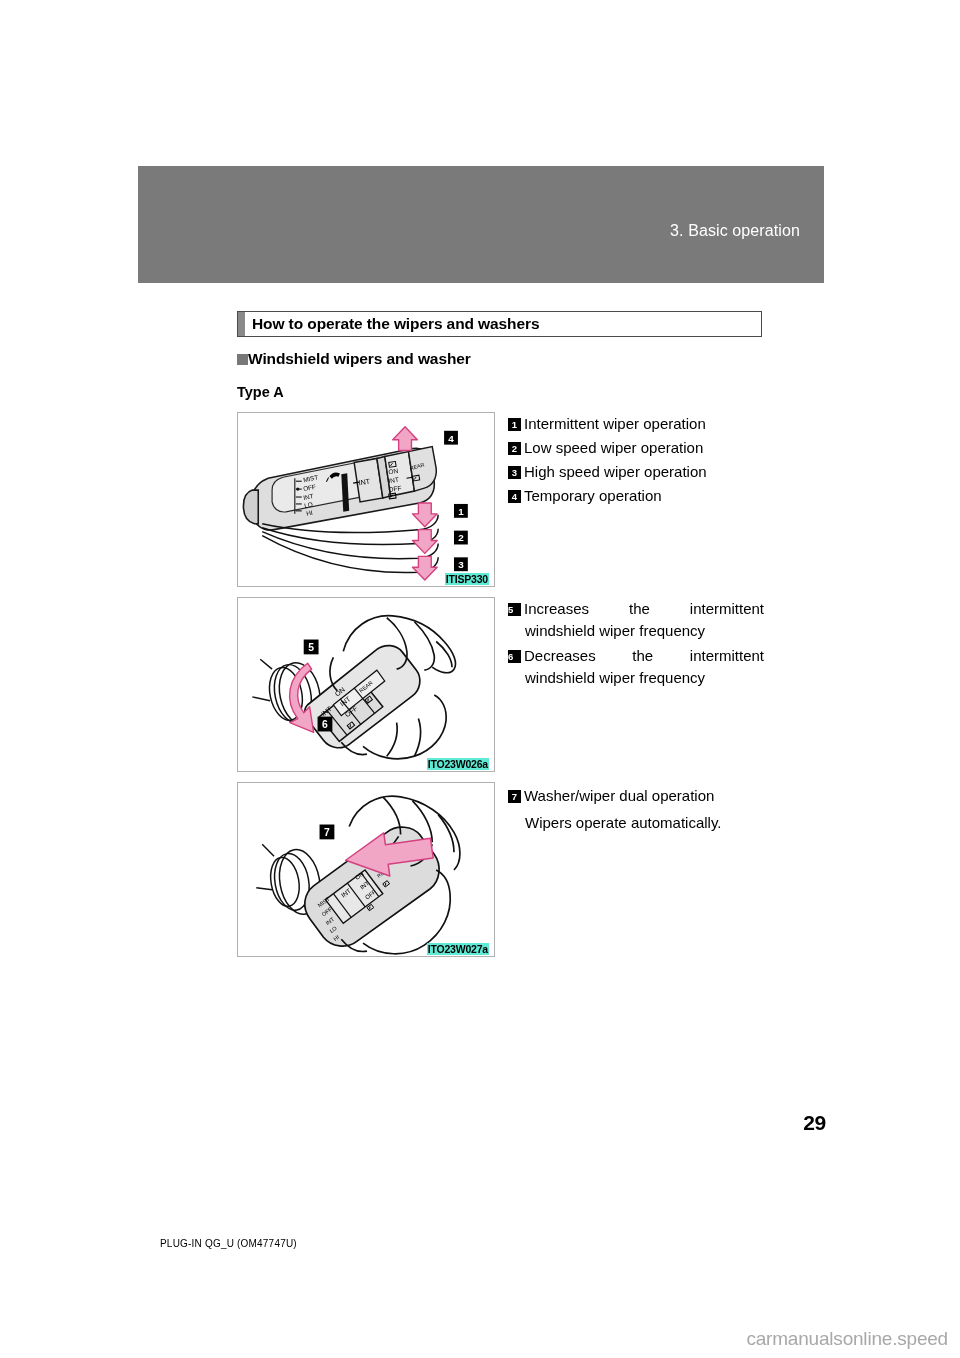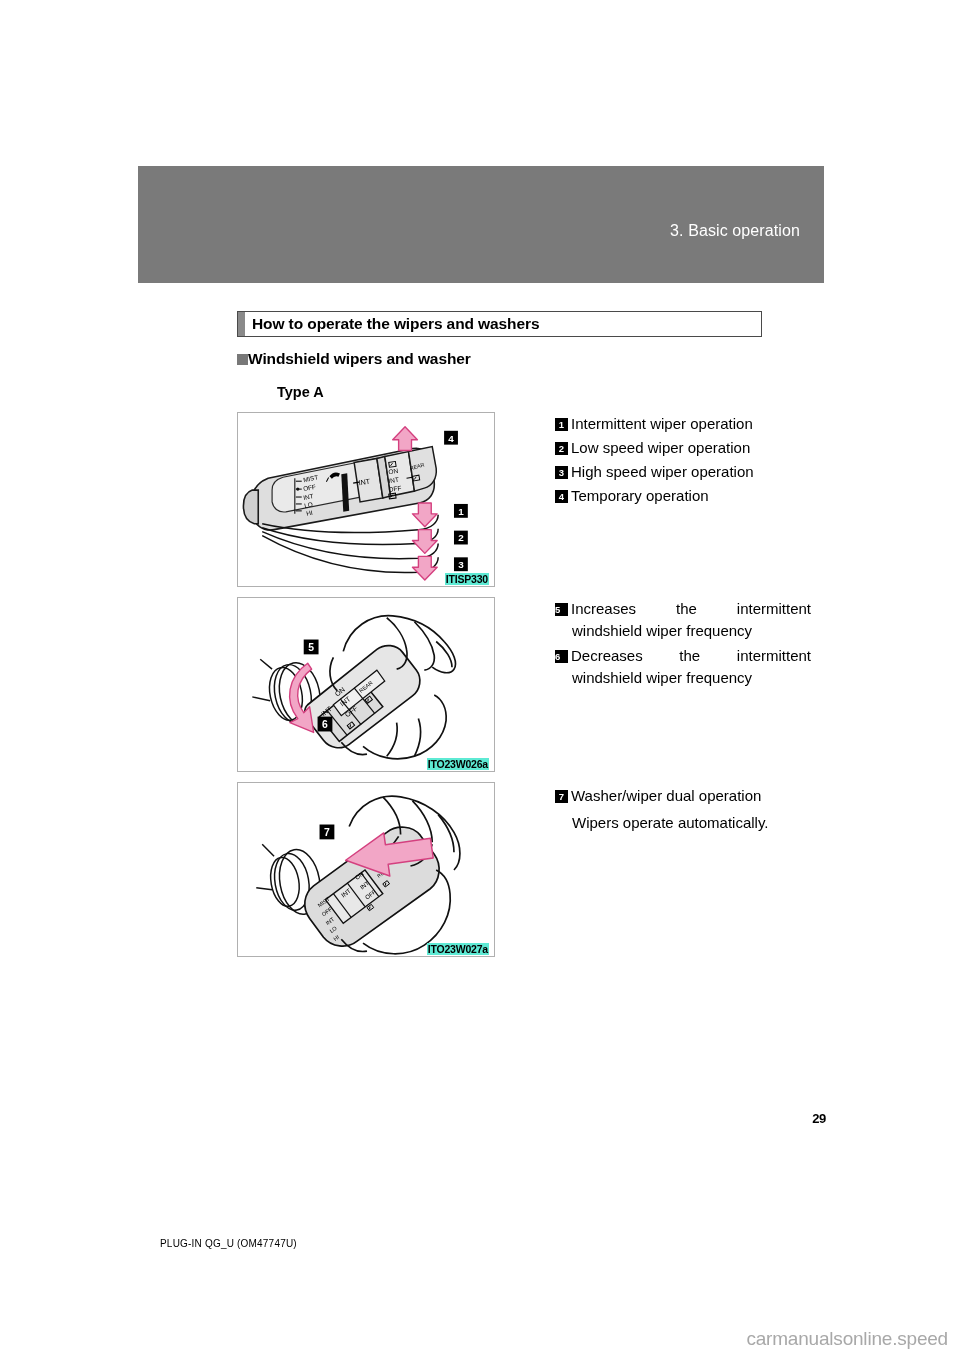"Type A" .type-label { margin-left: 40px -> none }
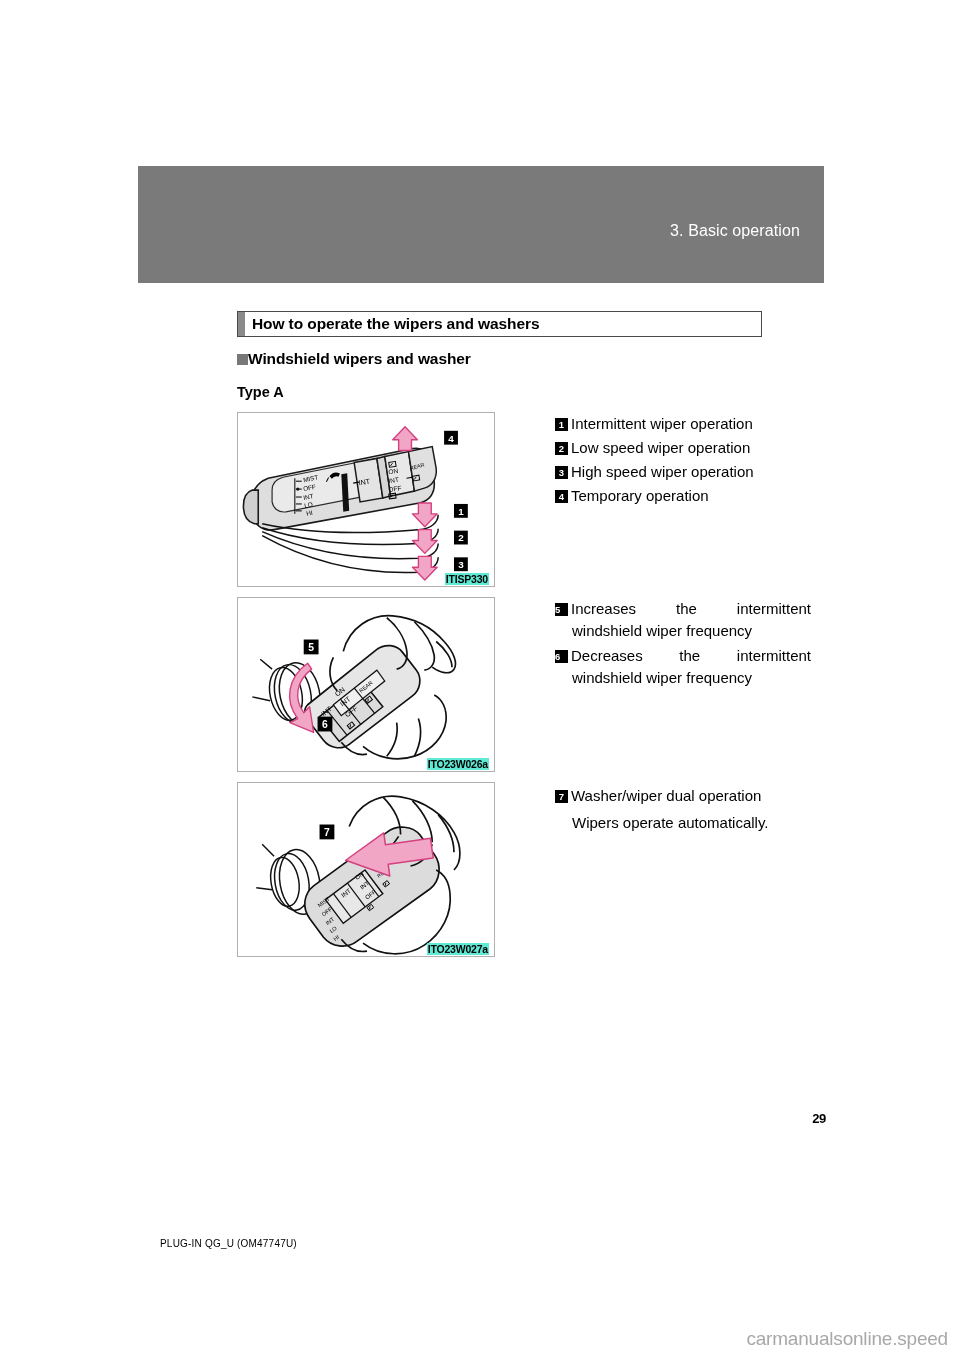"1 Intermittent wiper operation" .callout-list { margin-left: 47px -> none }
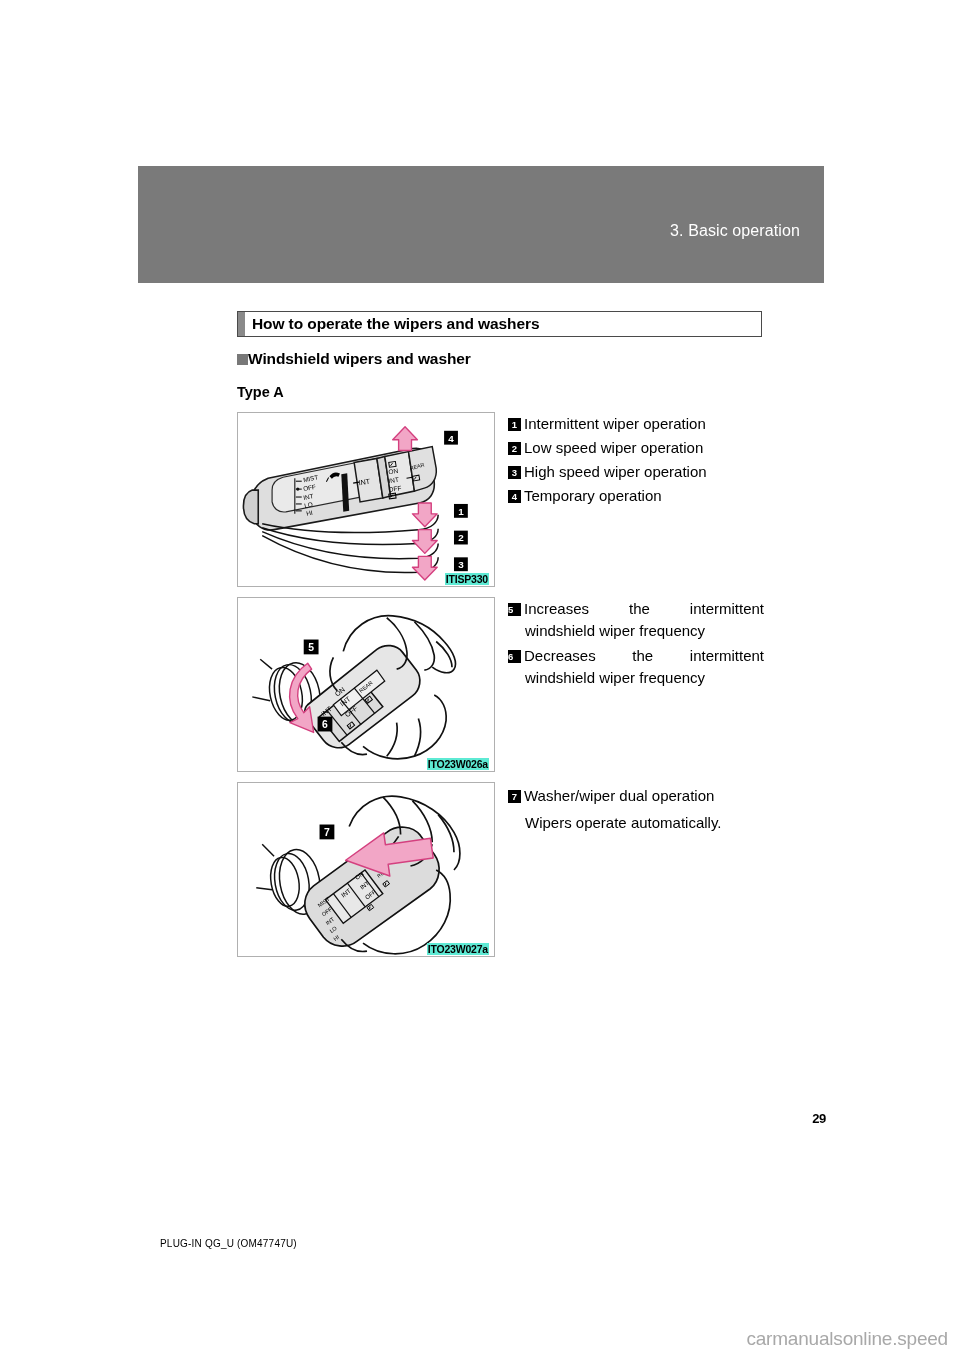"29" .page-number { font-size: 13px -> 21px }
